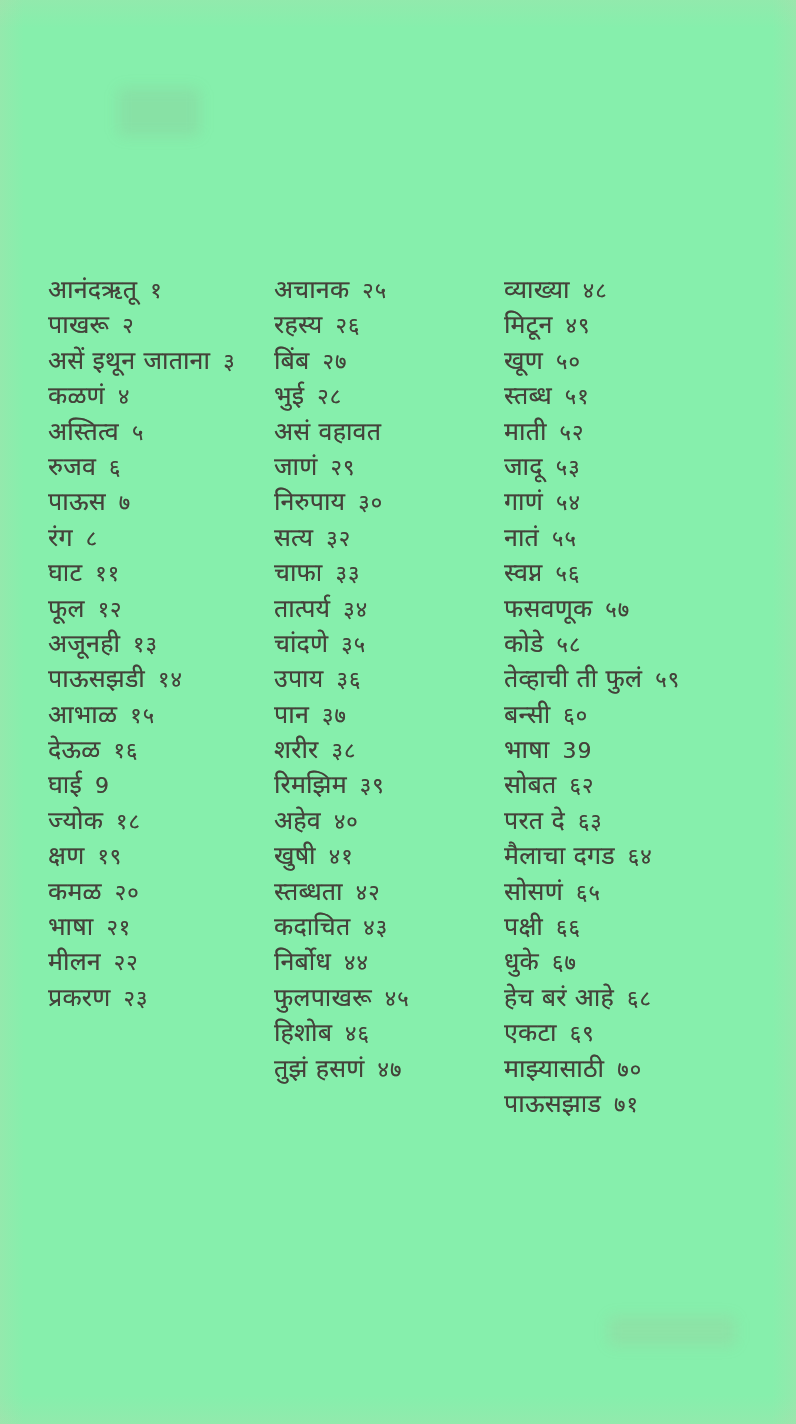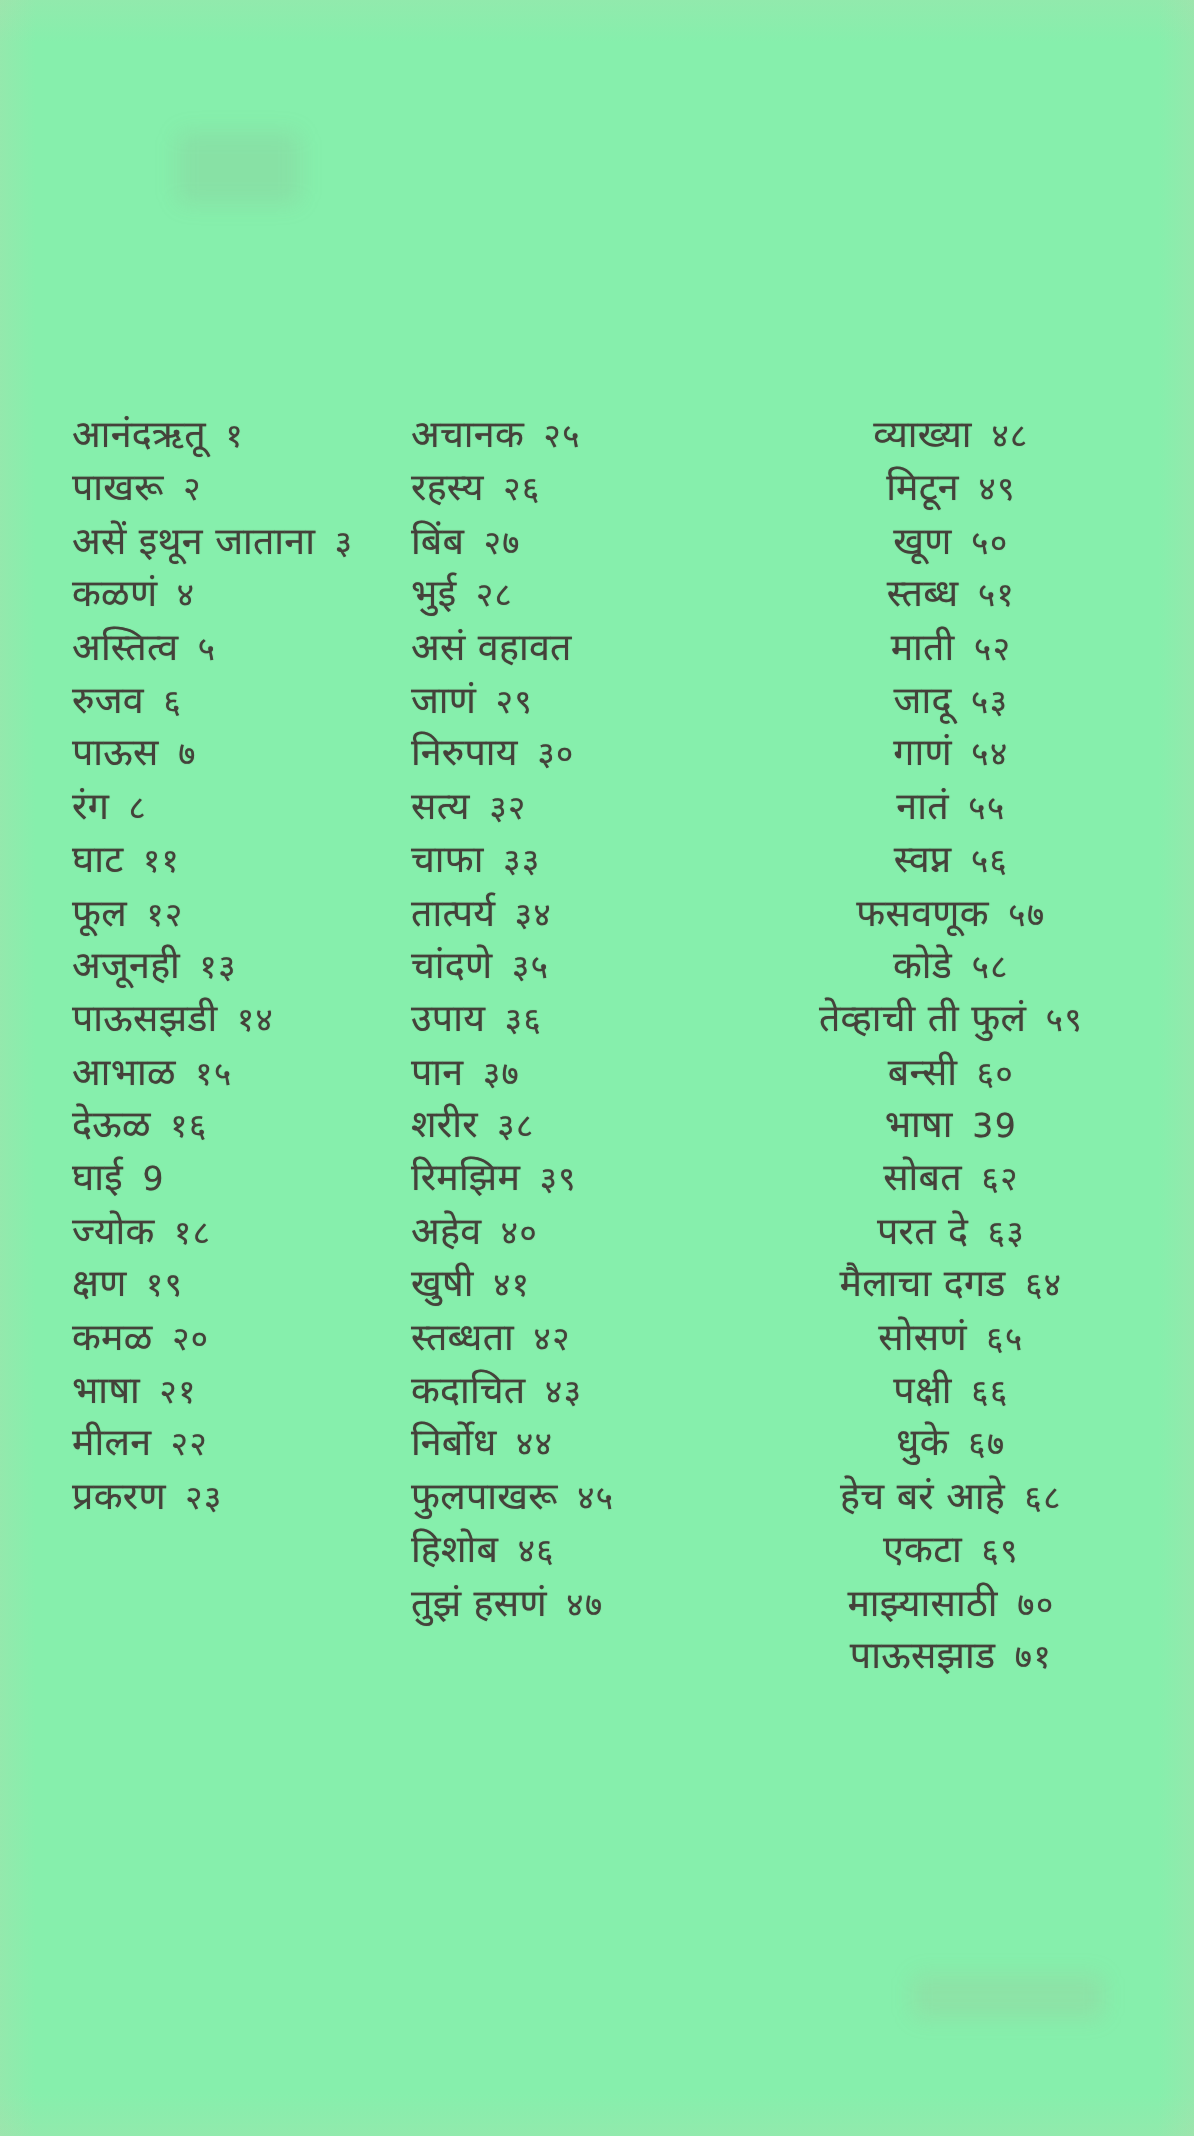"व्याख्या ४८" .col-3 { left: 489px -> 504px; text-align: center -> none }
